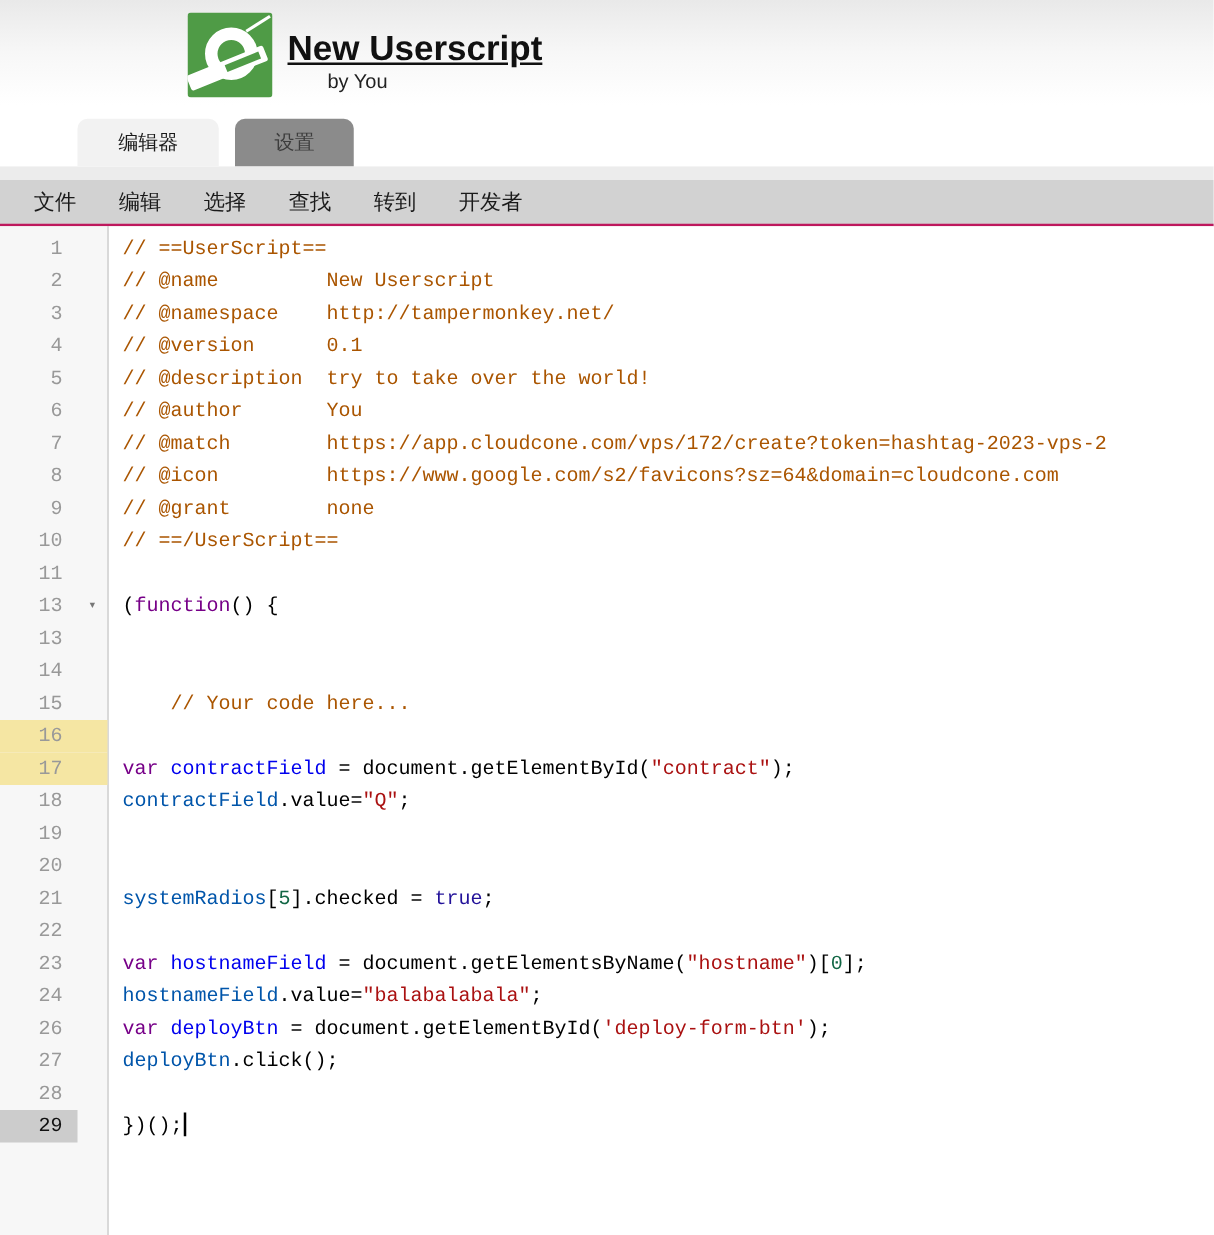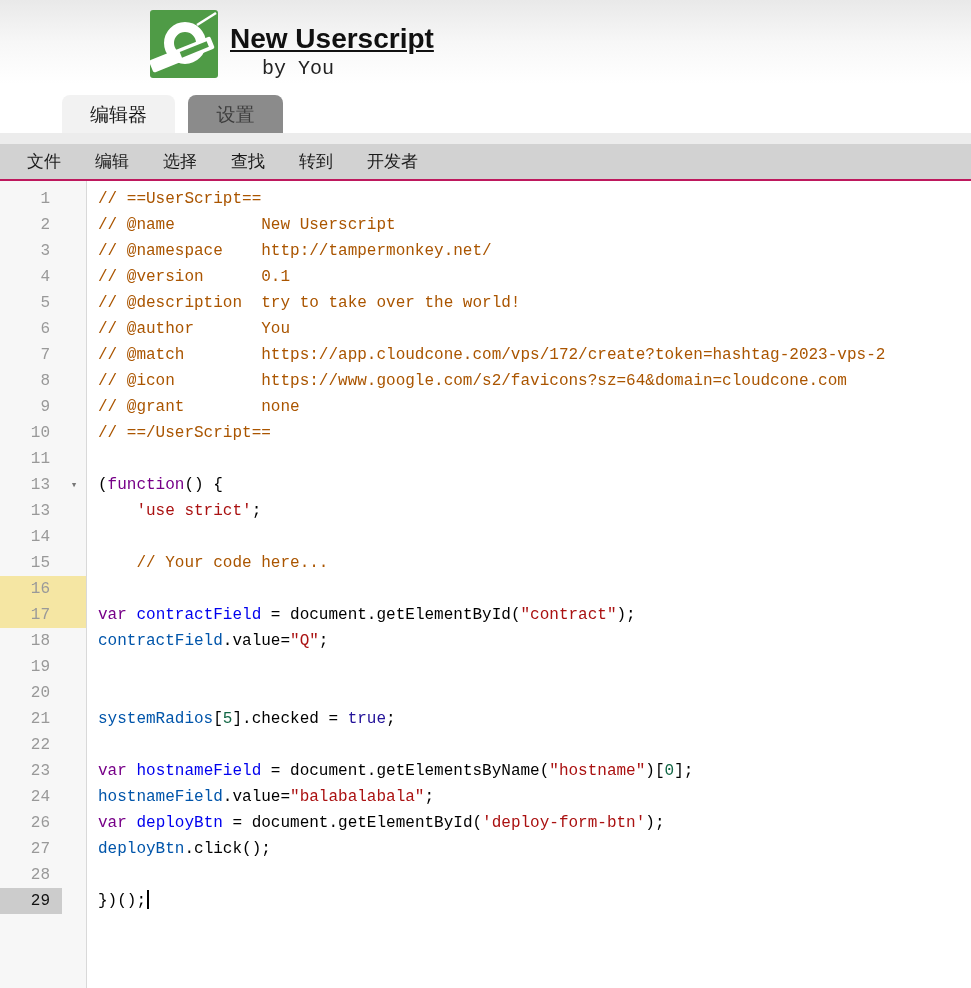"by You" .byline { font-family: Liberation Mono, monospace -> none; font-size: 20px -> 16px }
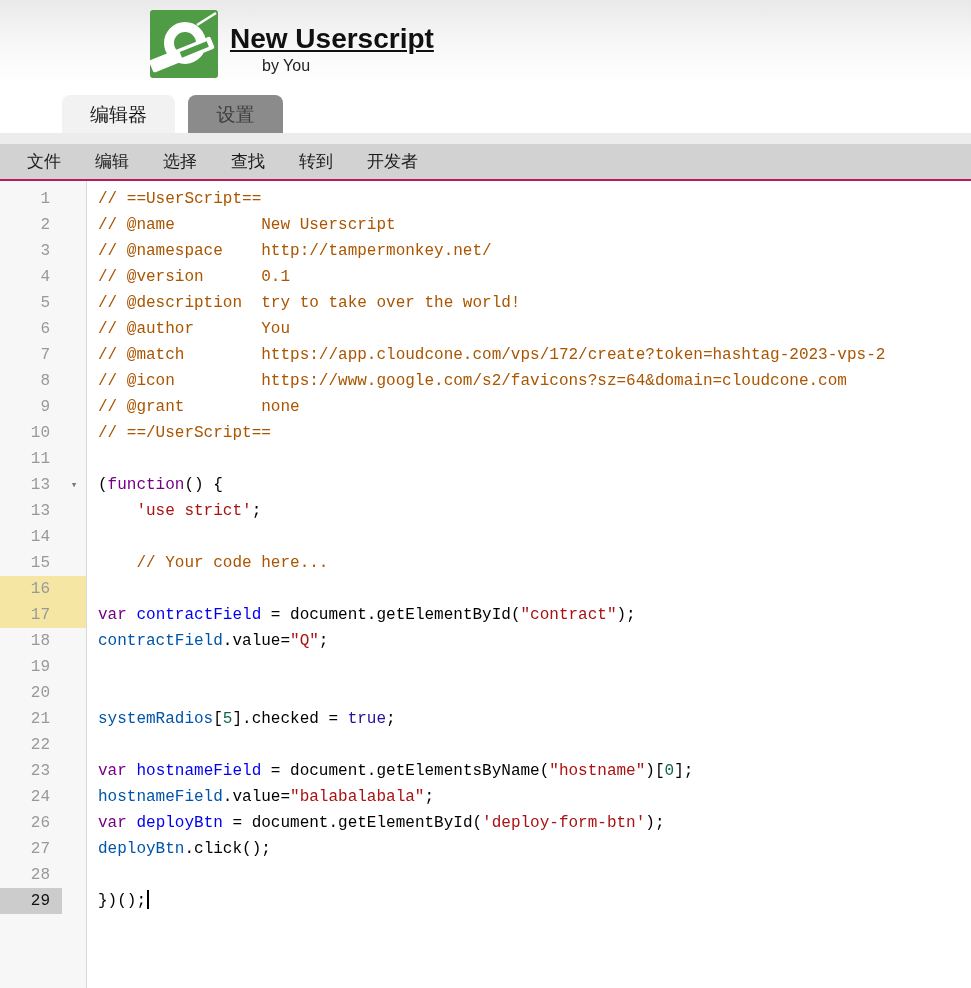"编辑器" .tab { font-size: 19px -> 16px }
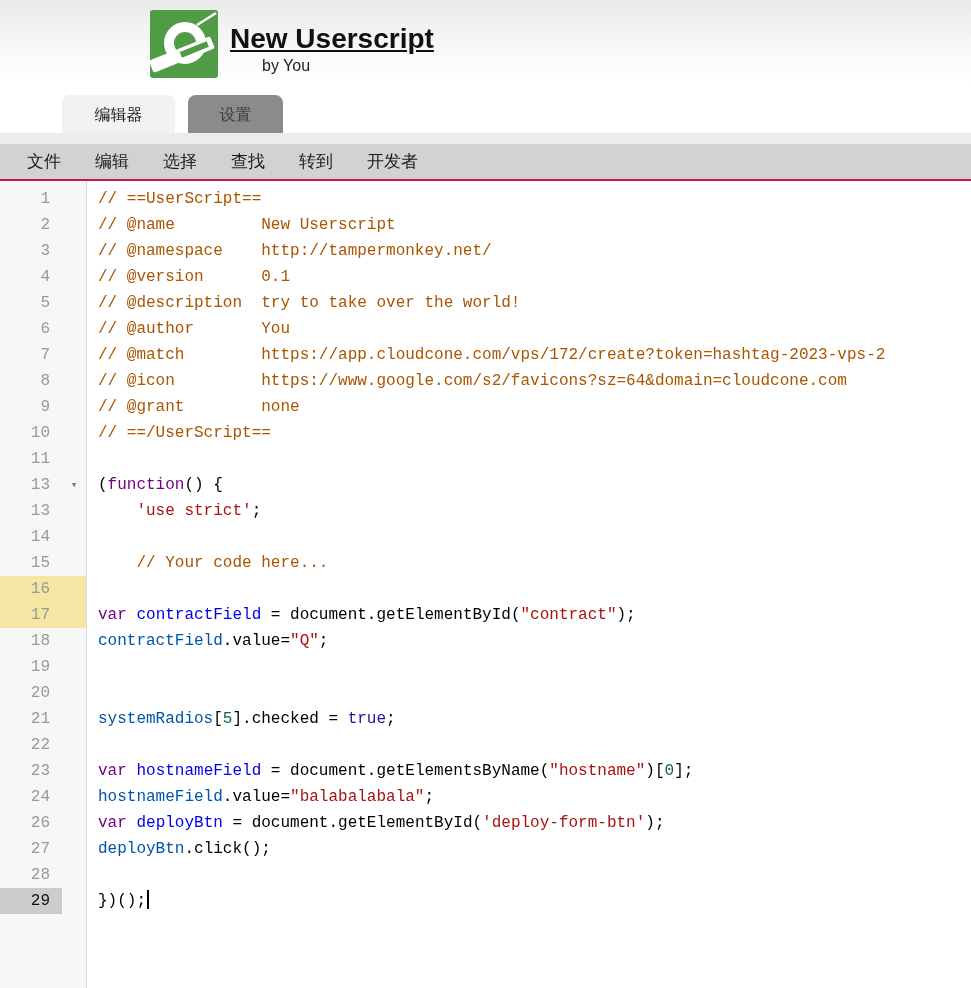"'use strict';" div.code { html: <div><span> </span><span>'use strict'</span><span>;</span></div> -> none }
